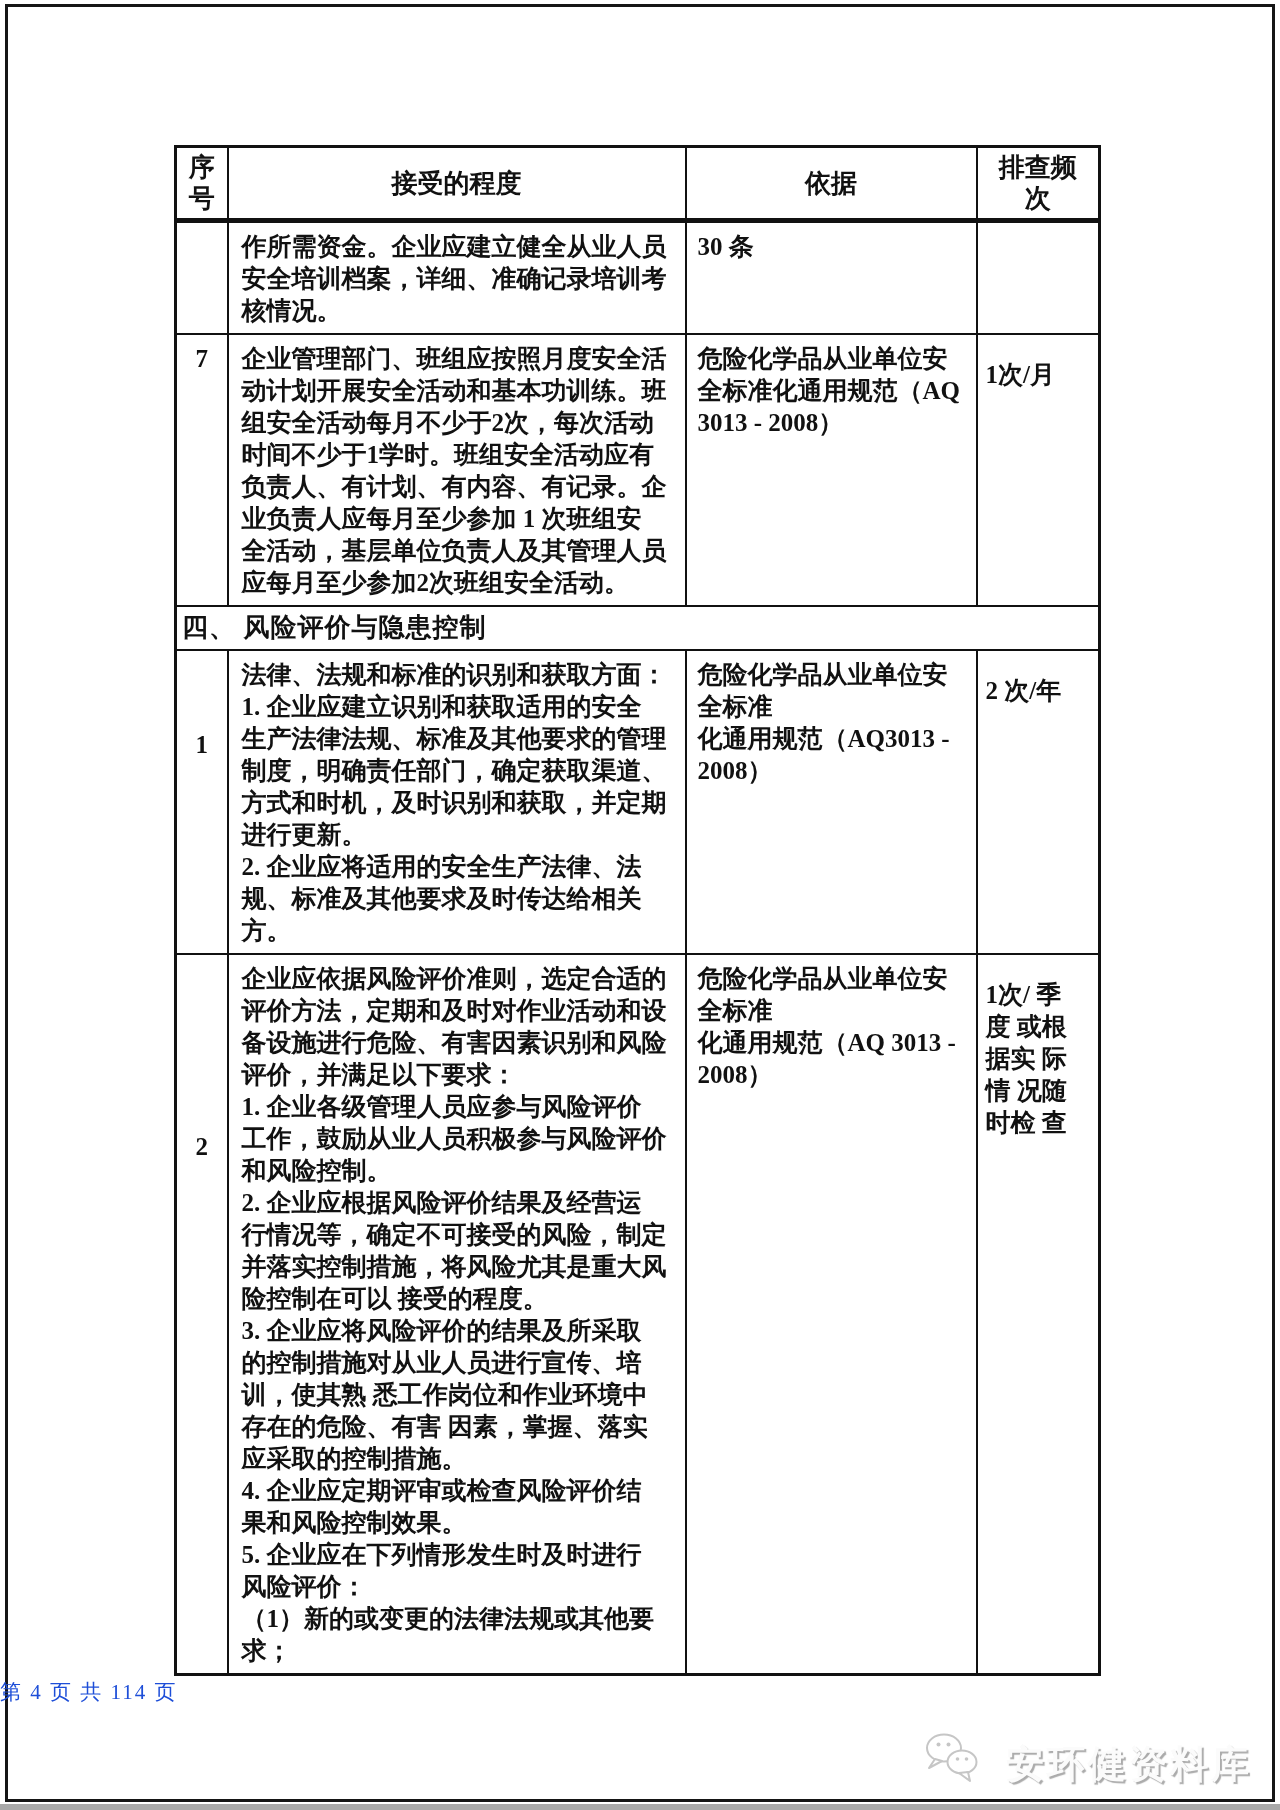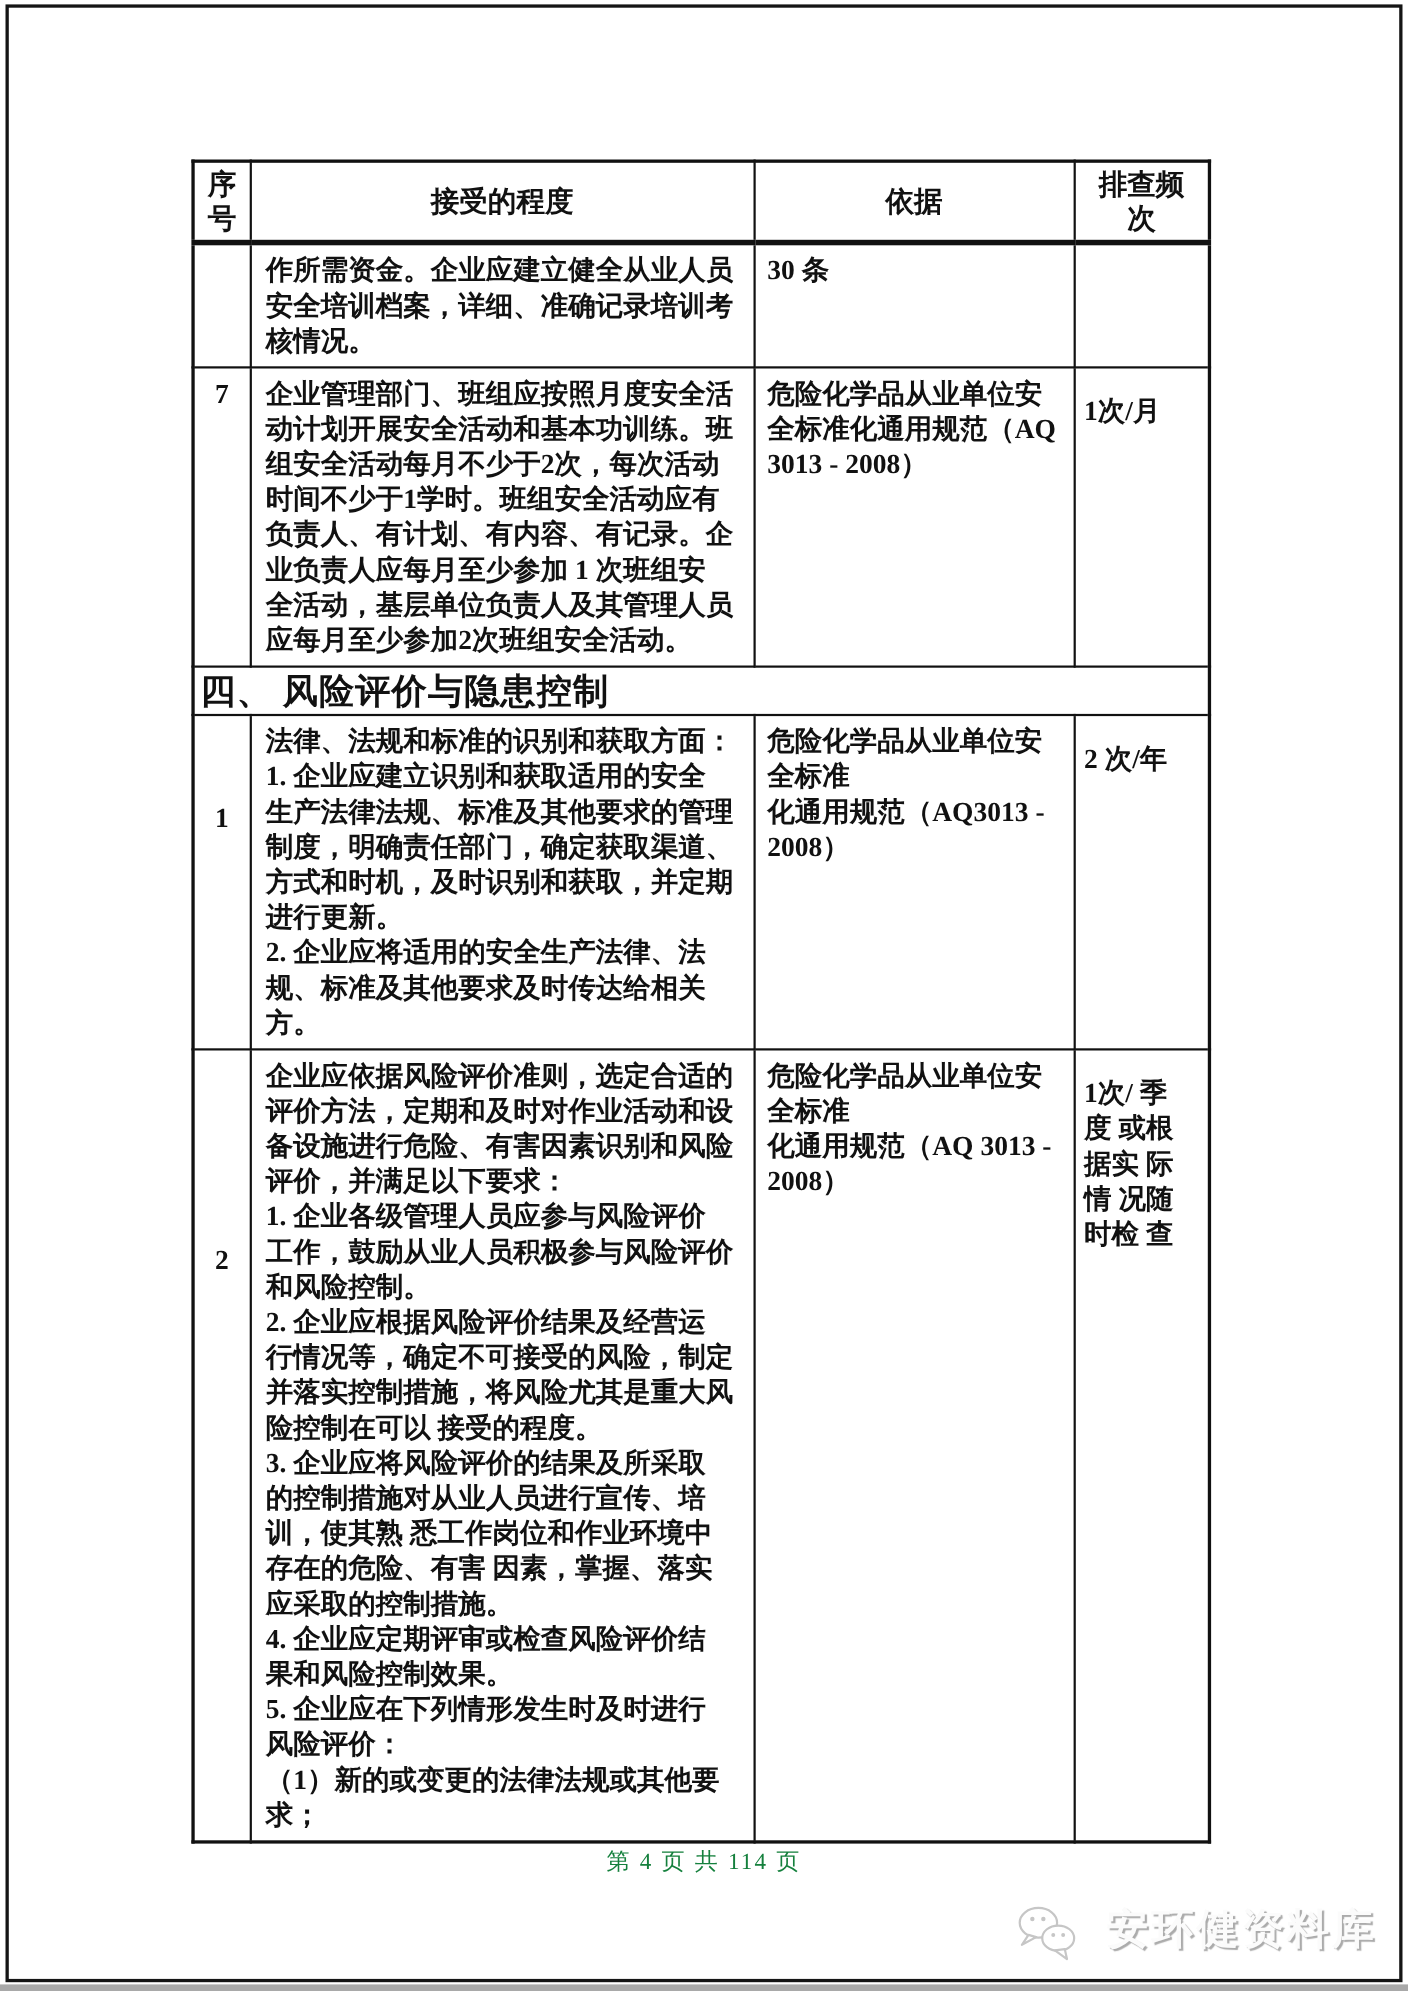"四、 风险评价与隐患控制" td.cell-section { font-size: 32px -> 26px }
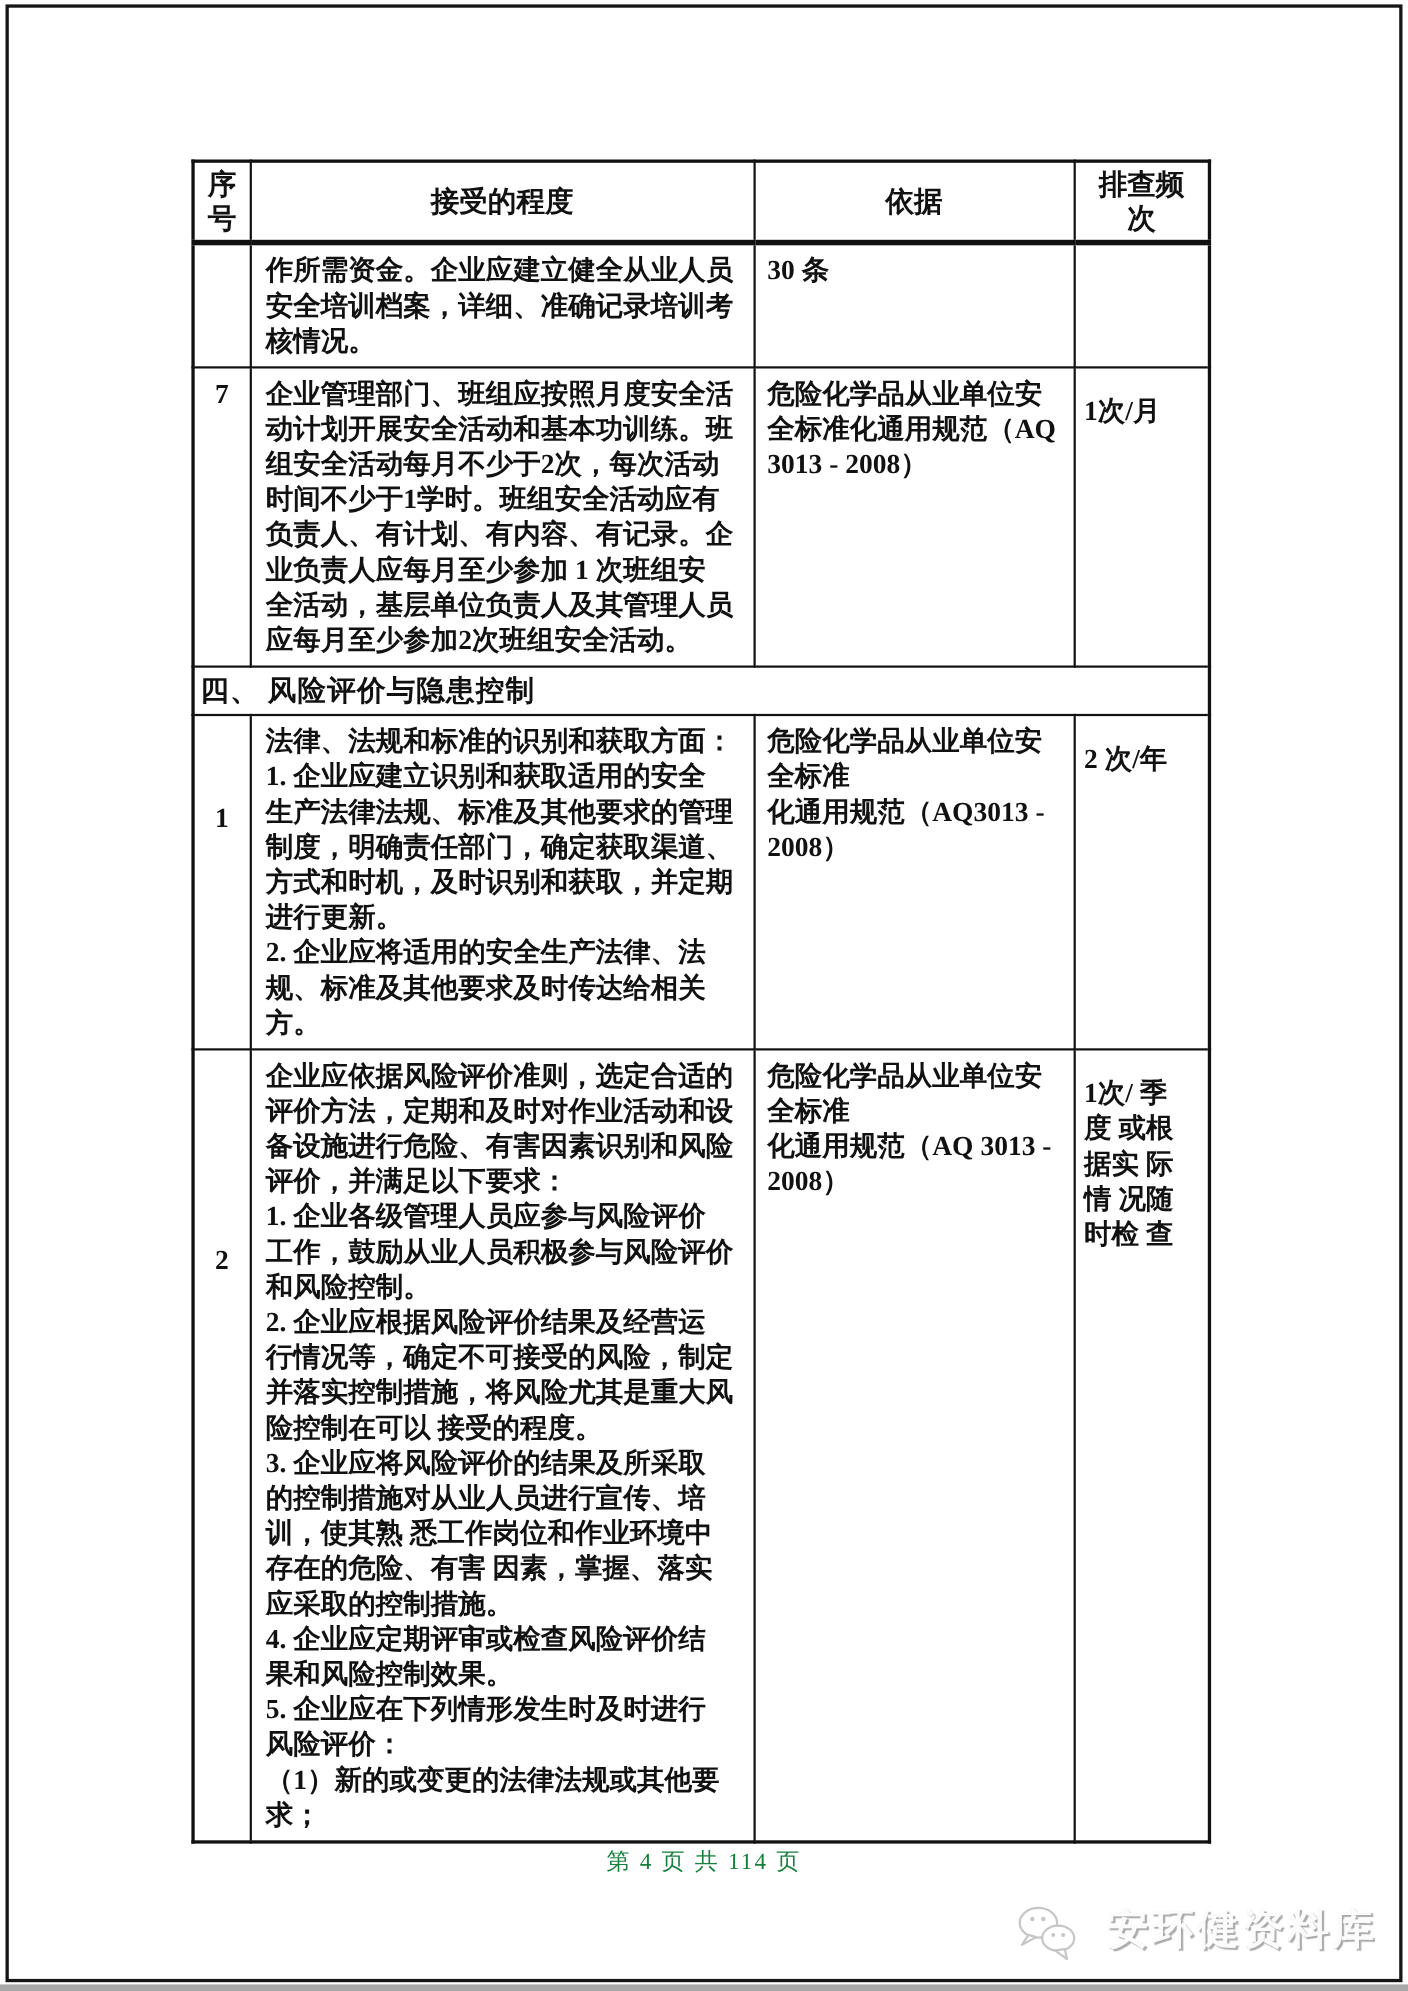"第 4 页 共 114" .page-footer { color: #15803d -> #1d4ed8; text-align: center -> none }
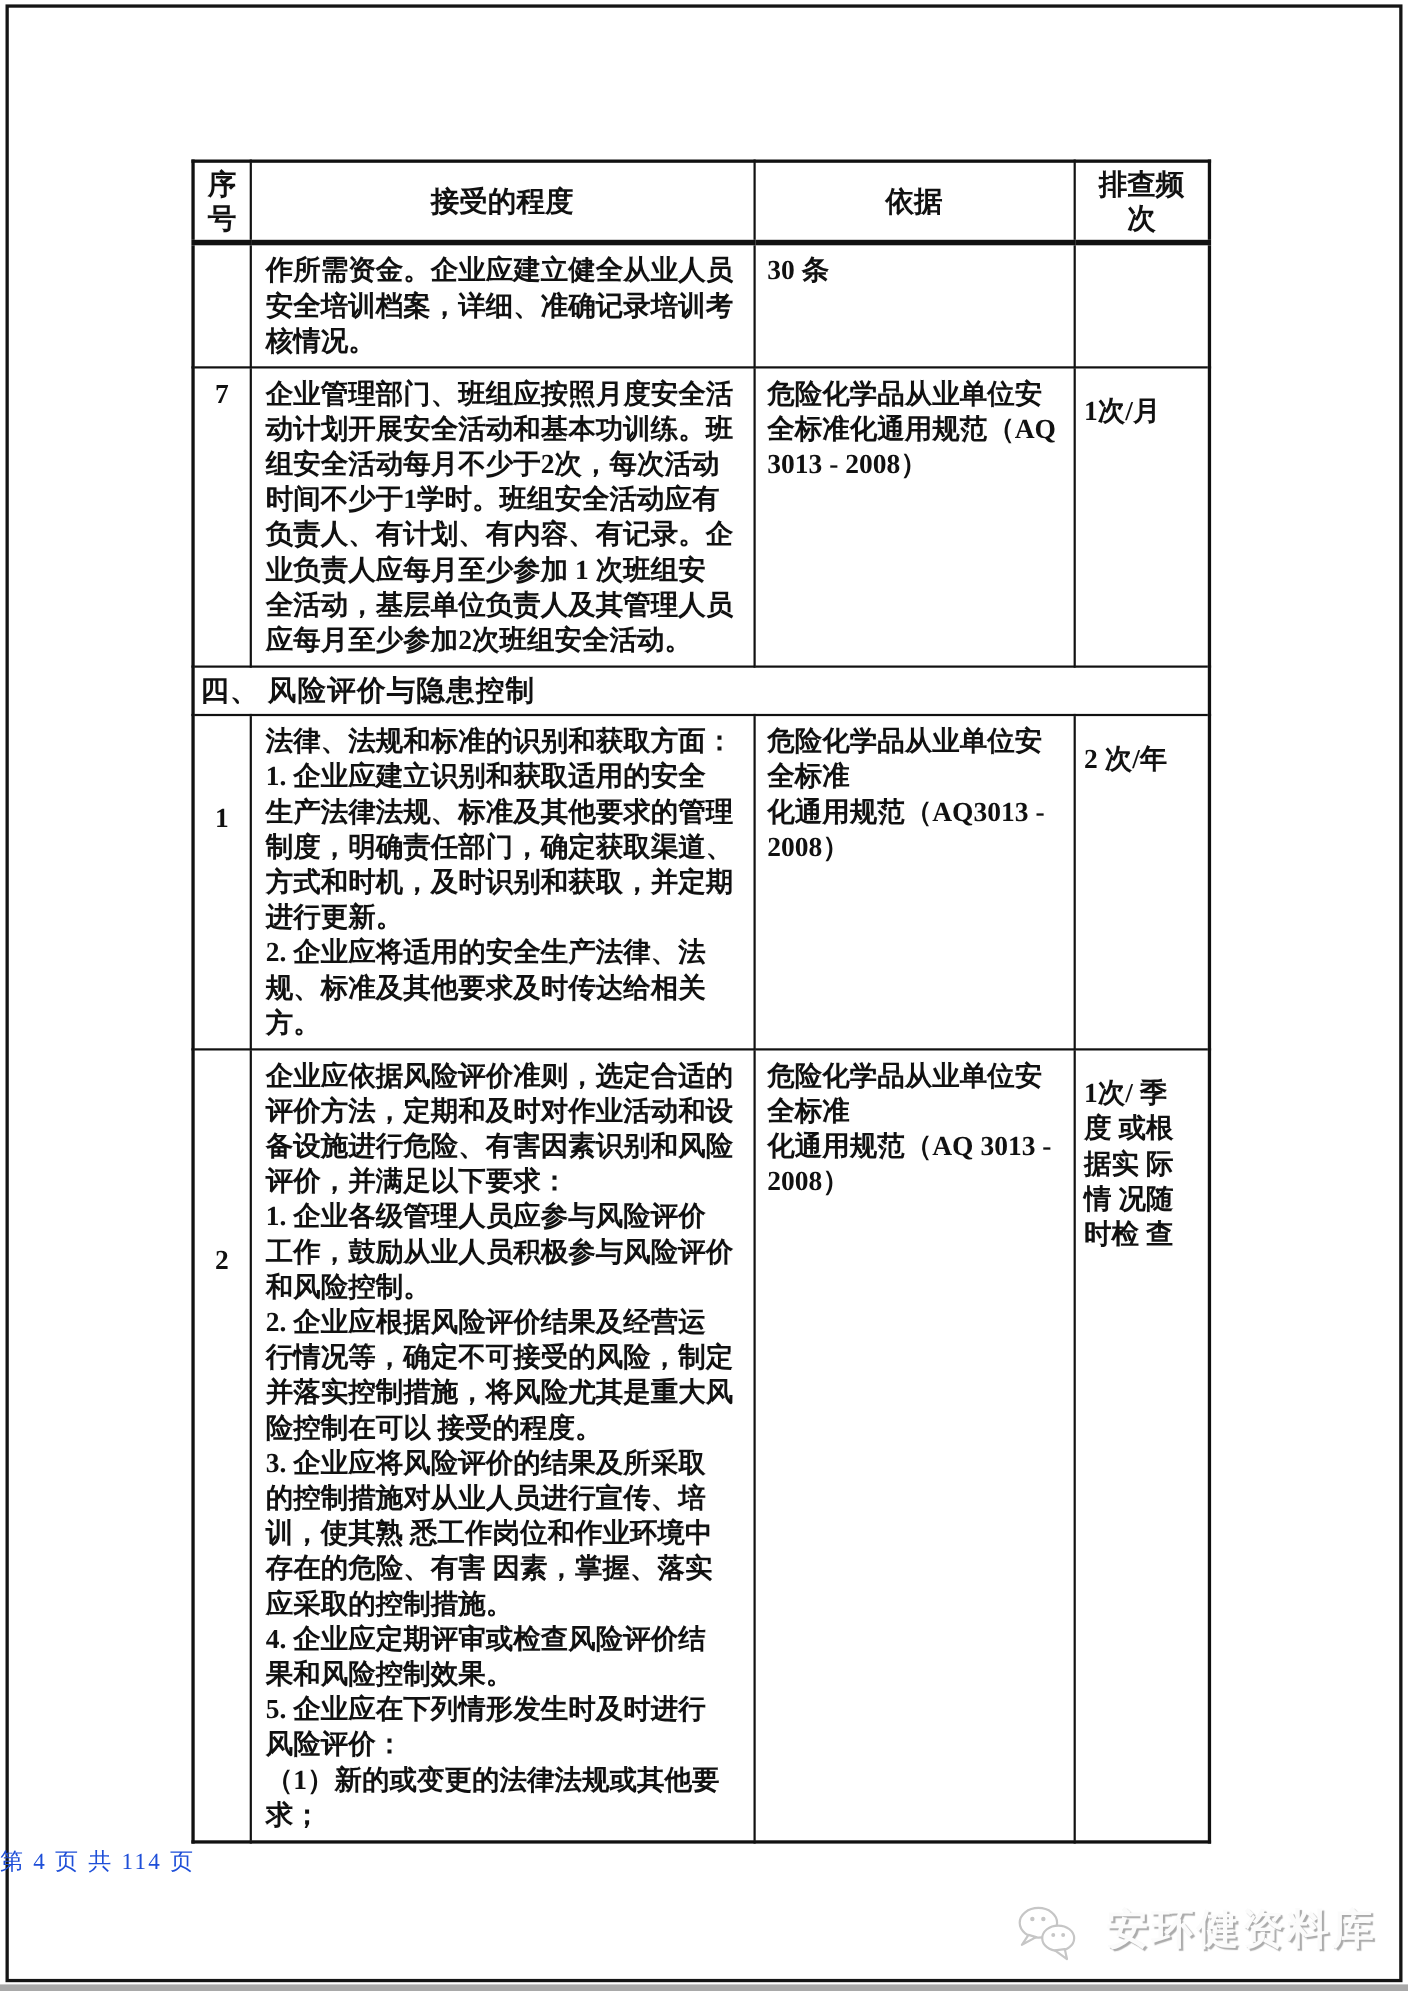"安环健资料库" .watermark { align-items: flex-start -> flex-end }
